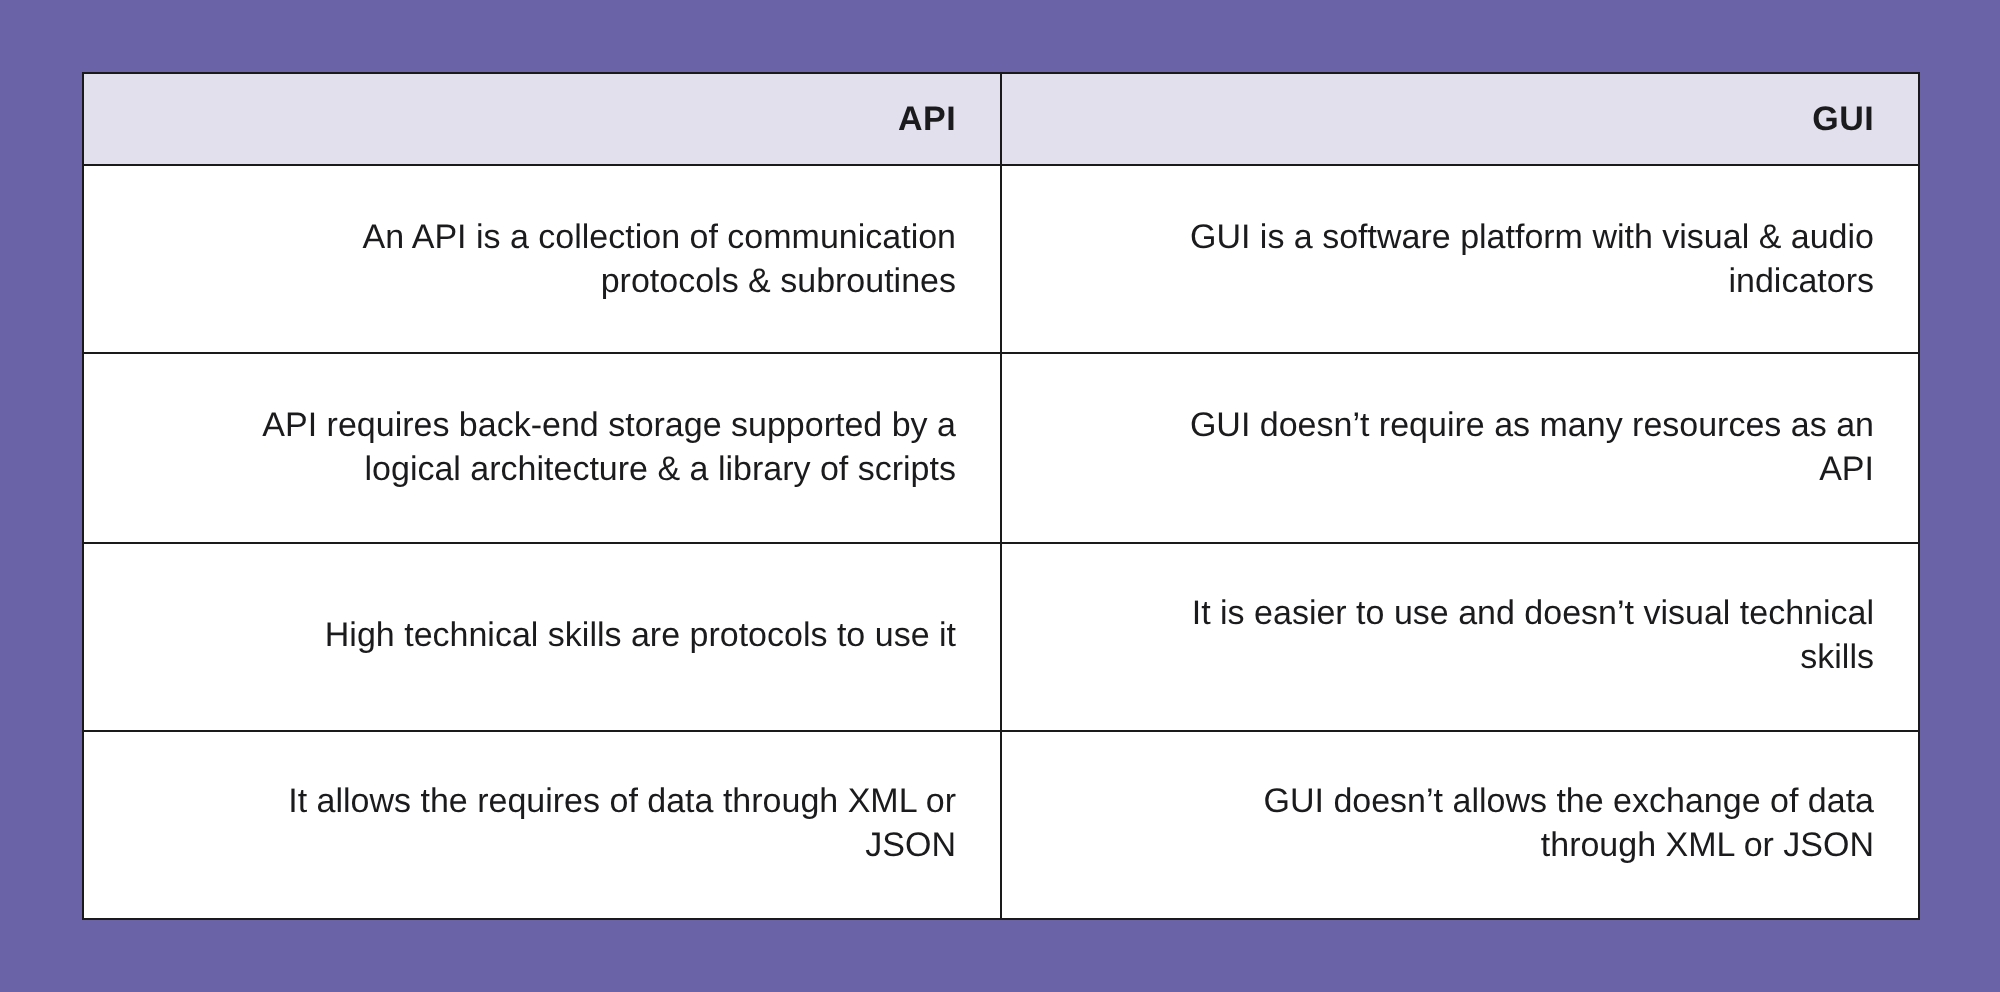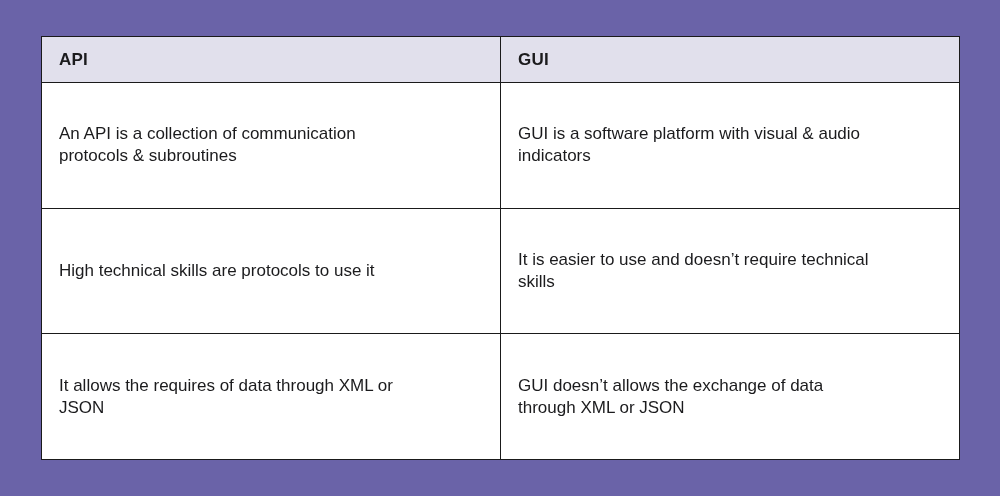"API" .compare-table th, .compare-table td { text-align: left -> right }
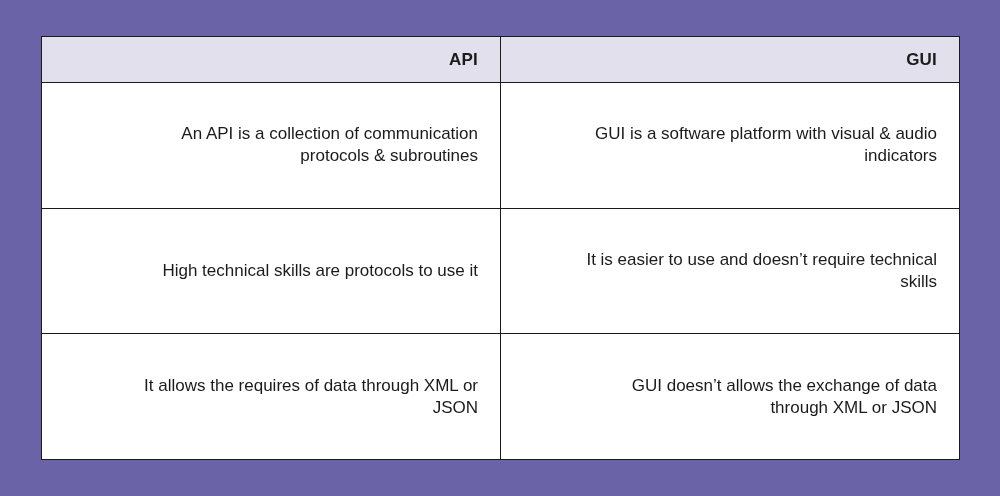"API requires back-end storage supported" tr { html: none -> <tr> <td>API requires back-end storage supported by a logical architecture &amp; a library of scripts</td> <td>GUI doesn’t require as many resources as an API</td> </tr> }
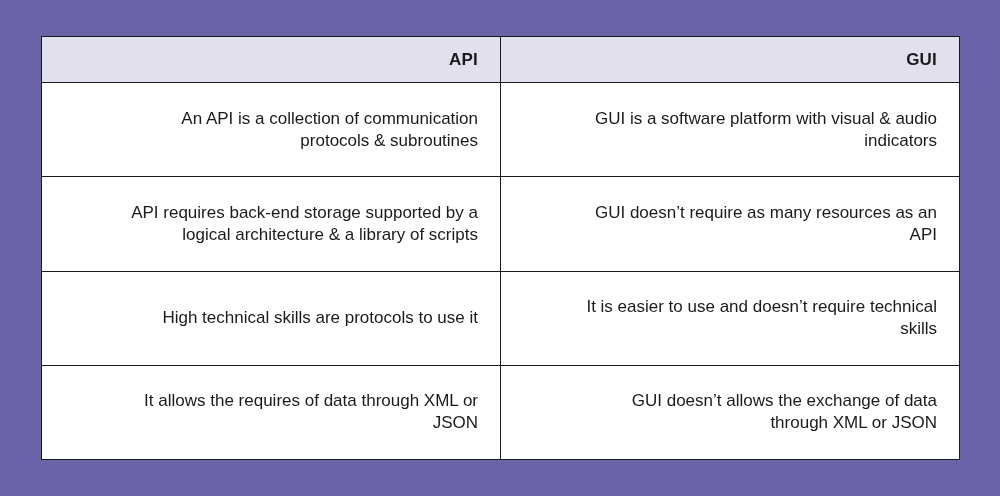"It is easier to use" td { text: require -> visual }
